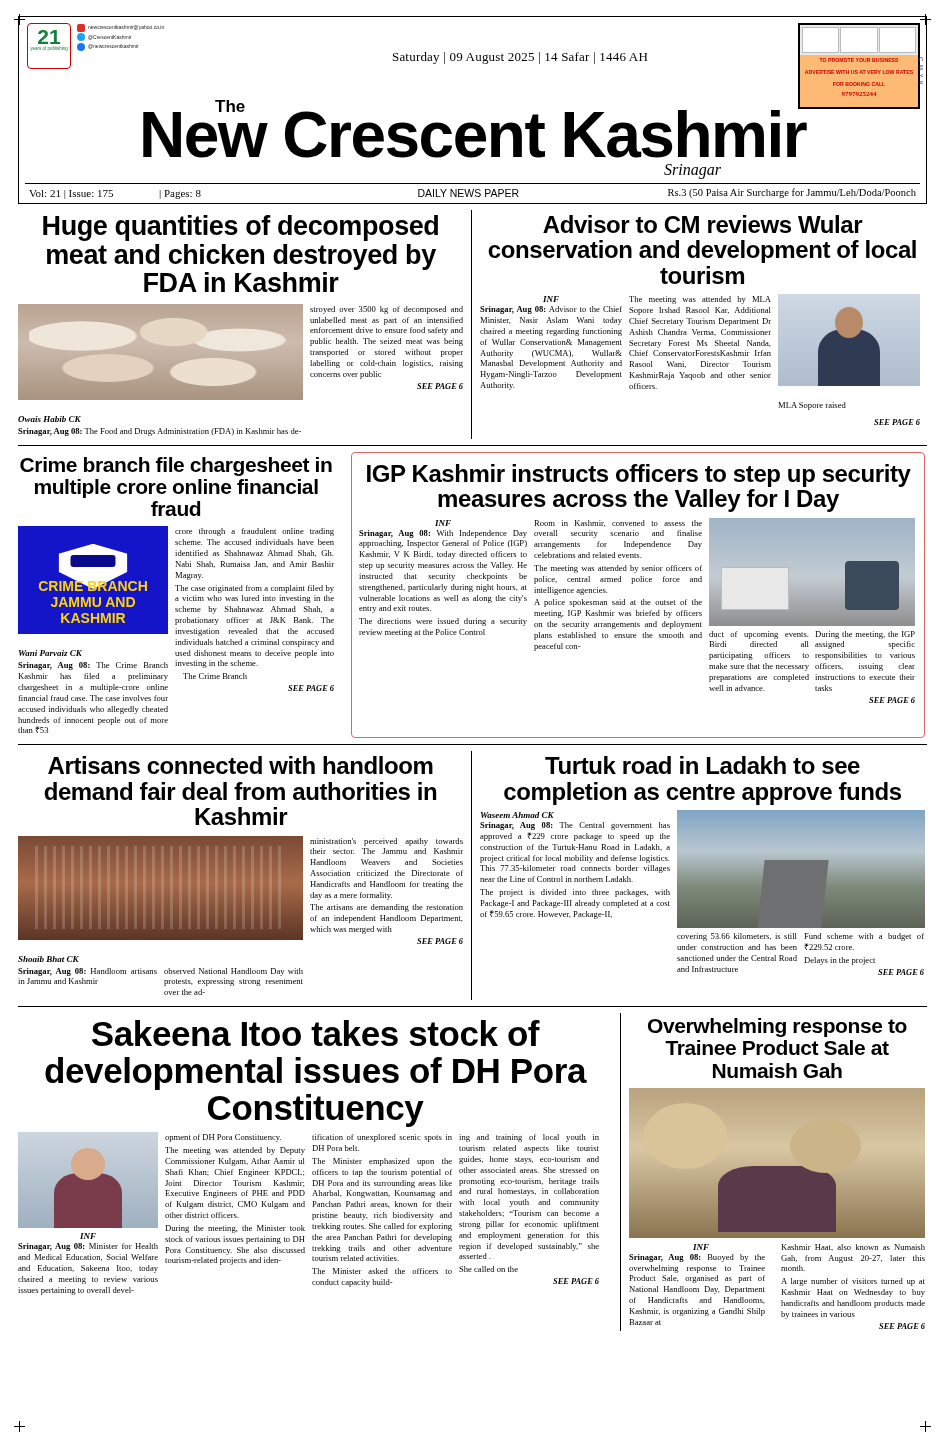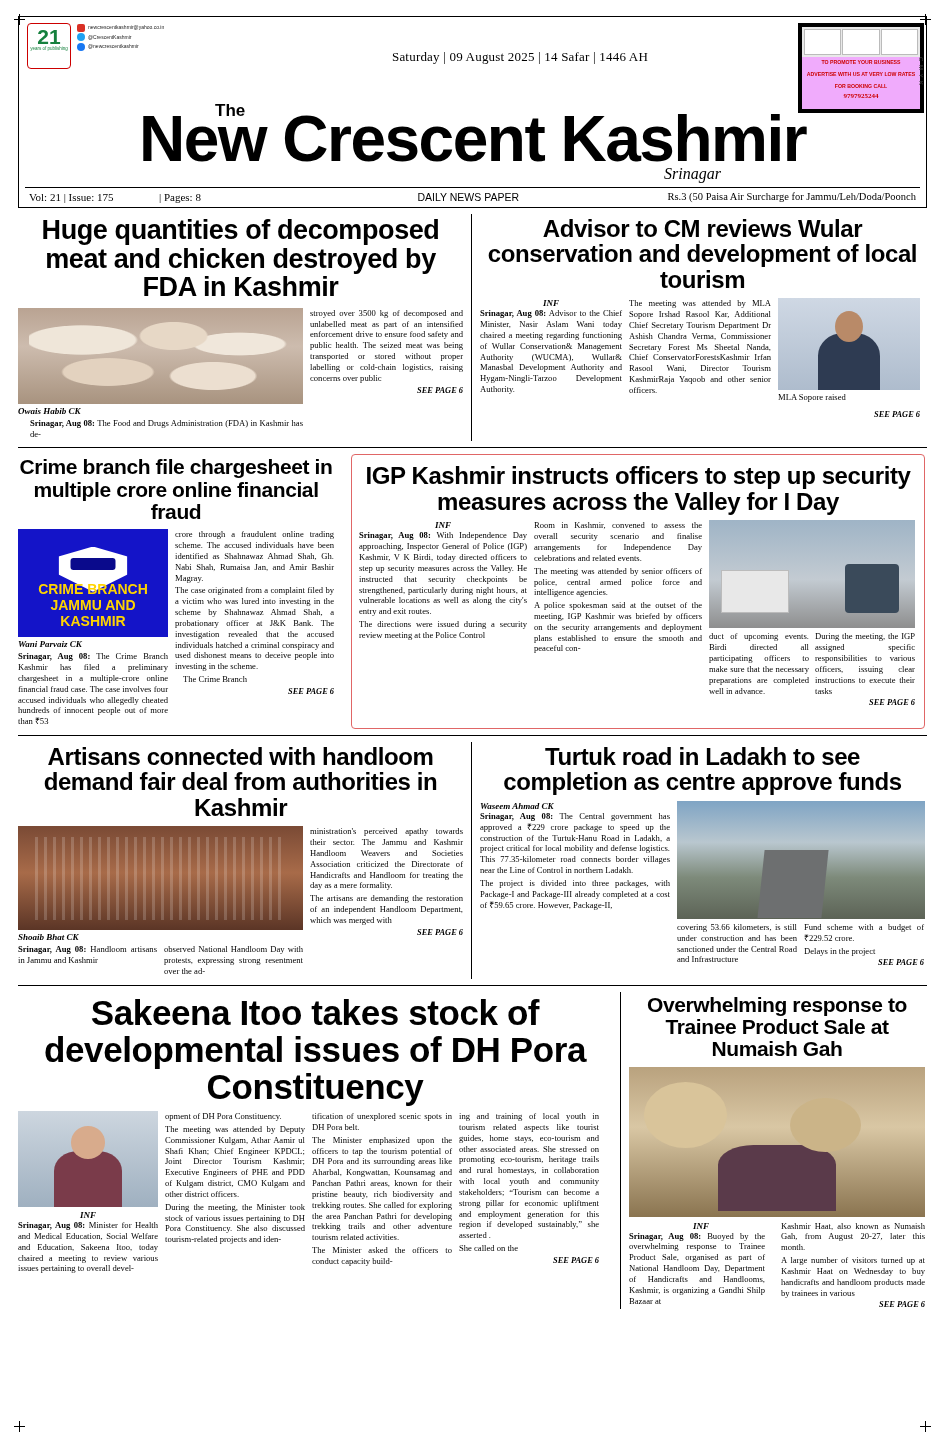"9797925244" .adbox { background: #f0abfc -> #fdba74; border: 4px solid #000000 -> 2px solid #000000 }
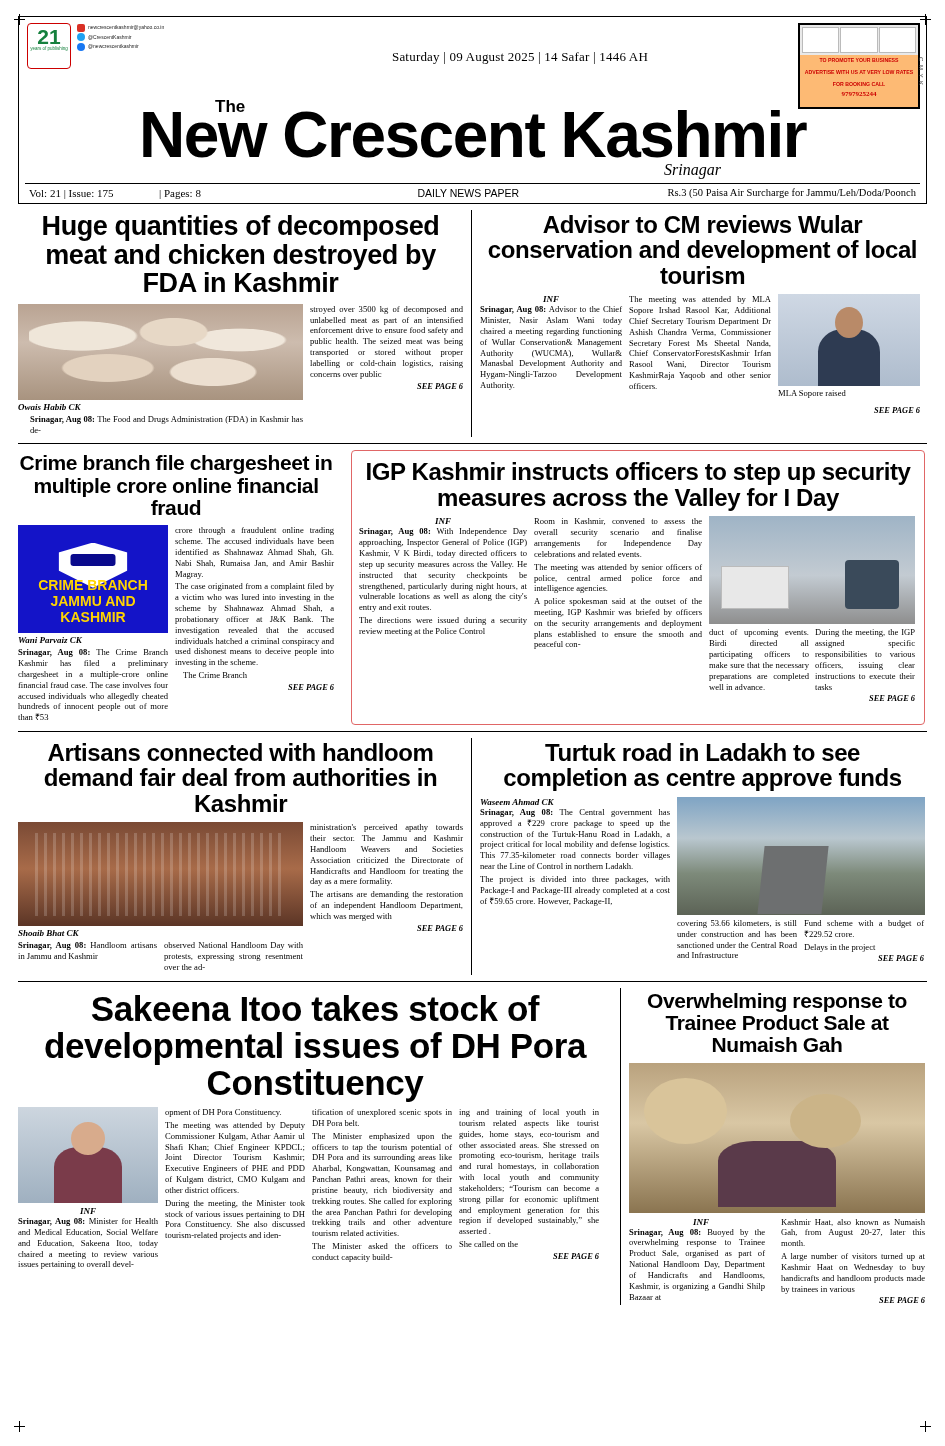"MLA Sopore raised" .cap { margin-top: 2px -> 14px }
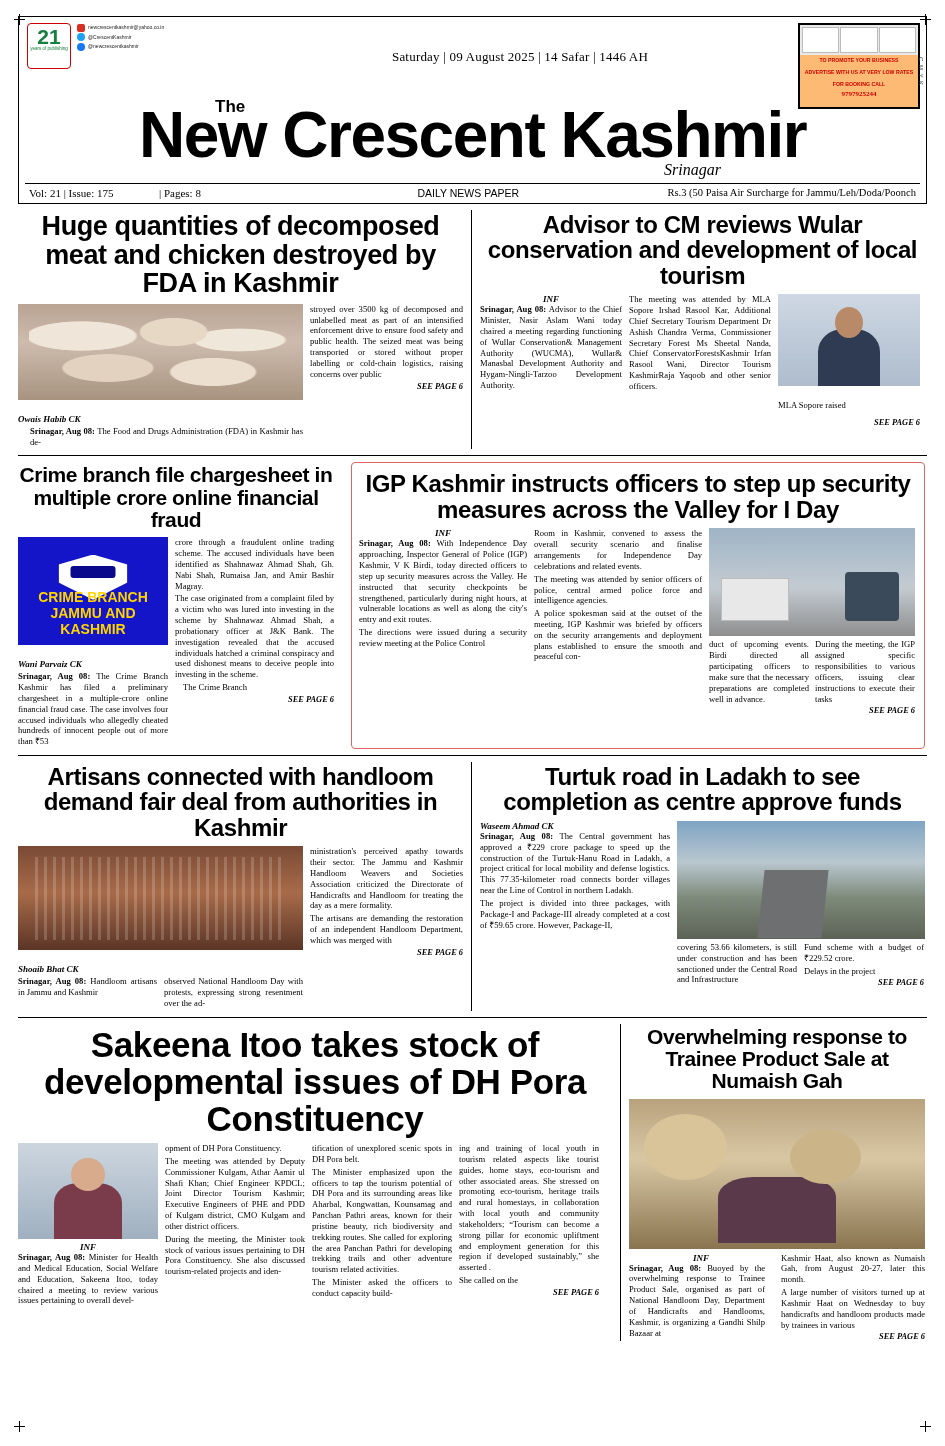"Srinagar, Aug 08: The Food" p { margin: 0 0 2px 12px -> 0 0 2px 0 }
